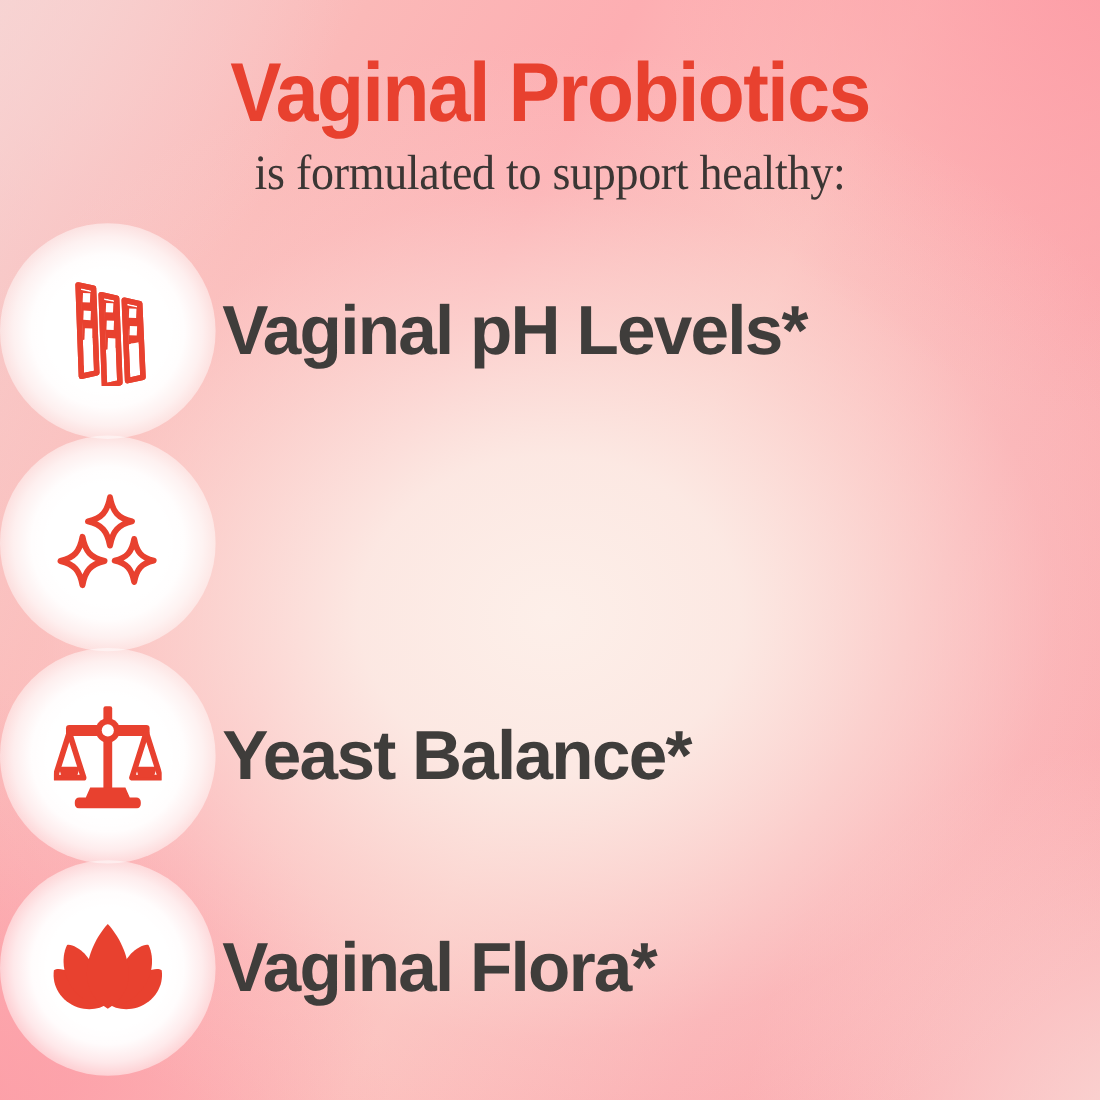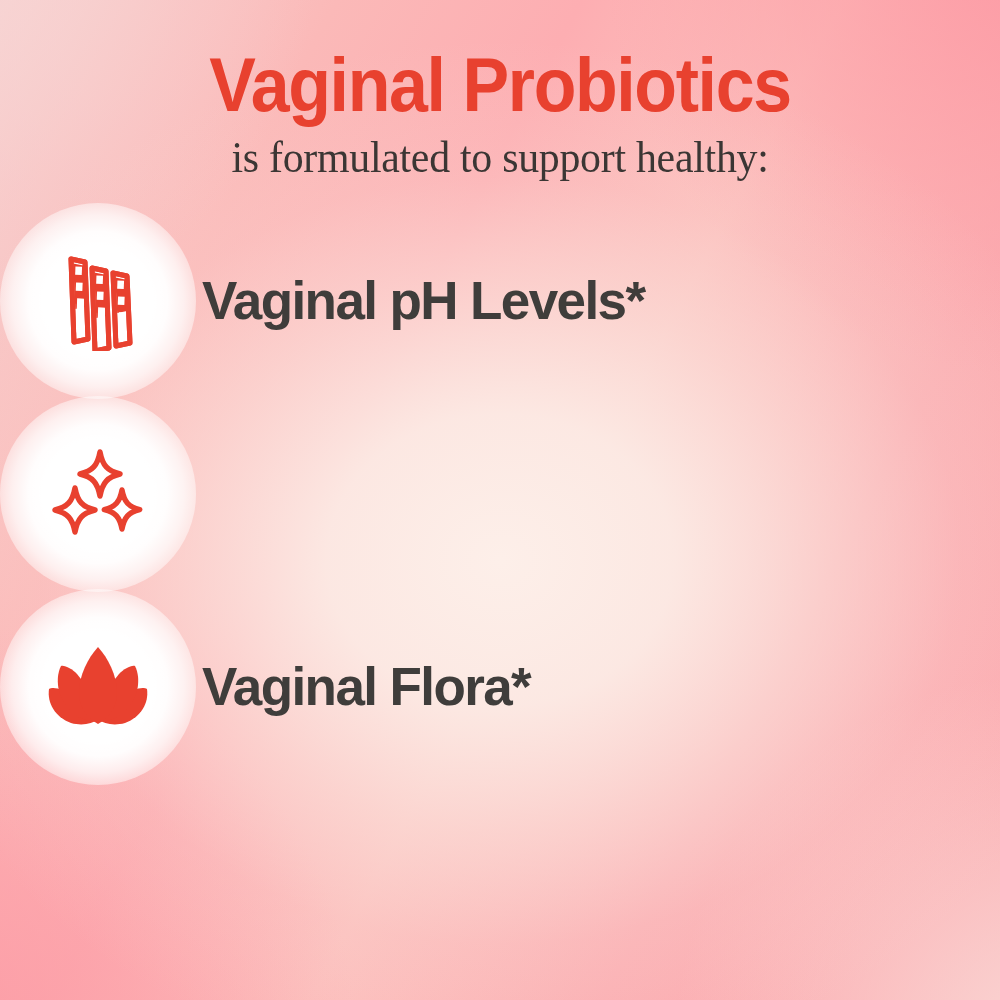"Vaginal pH Levels*" .label { font-size: 53px -> 63px }
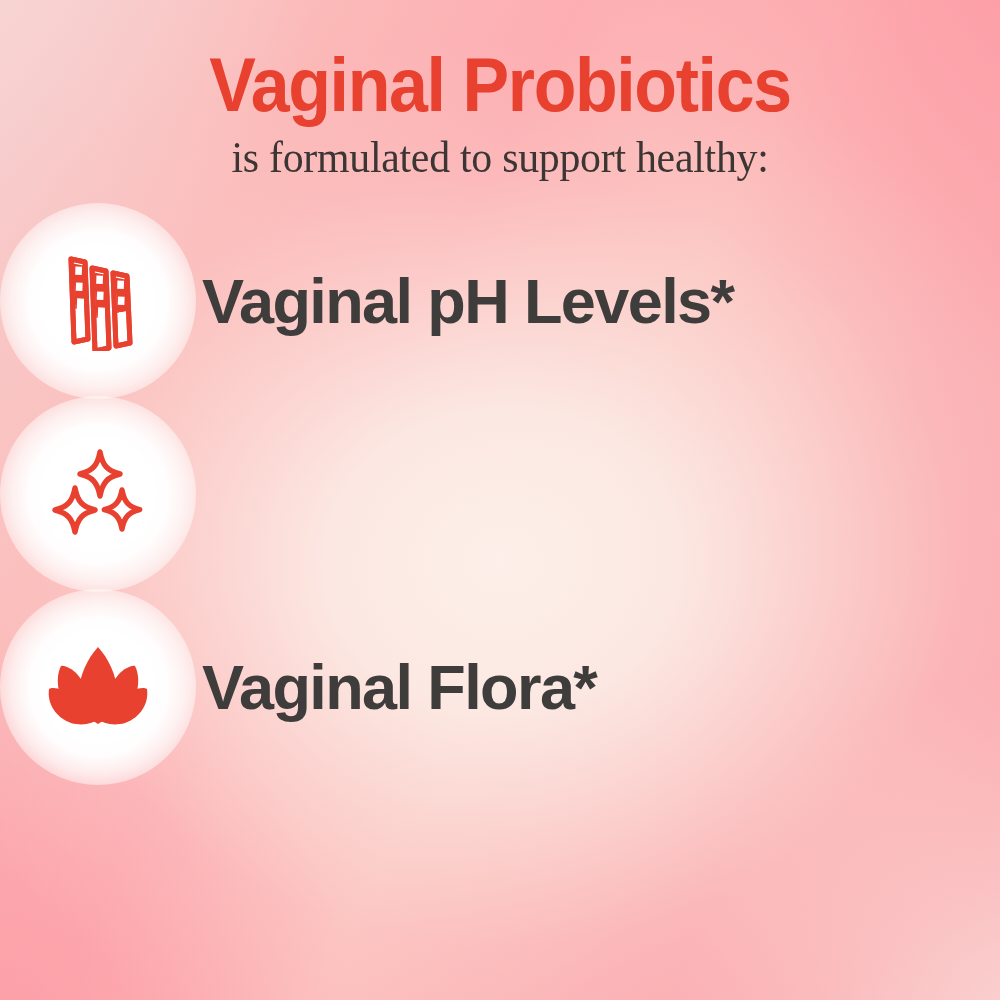"Yeast Balance*" div.row { html: none -> <div> <div> <div></div> <svg> <g> <rect></rect> <path></path> <path></path> </g> <circle></circle> <circle></circle> <g> <path></path> <path></path> </g> <g> <path></path> <path></path> </g> </svg> </div> <div>Yeast Balance*</div> </div> }
